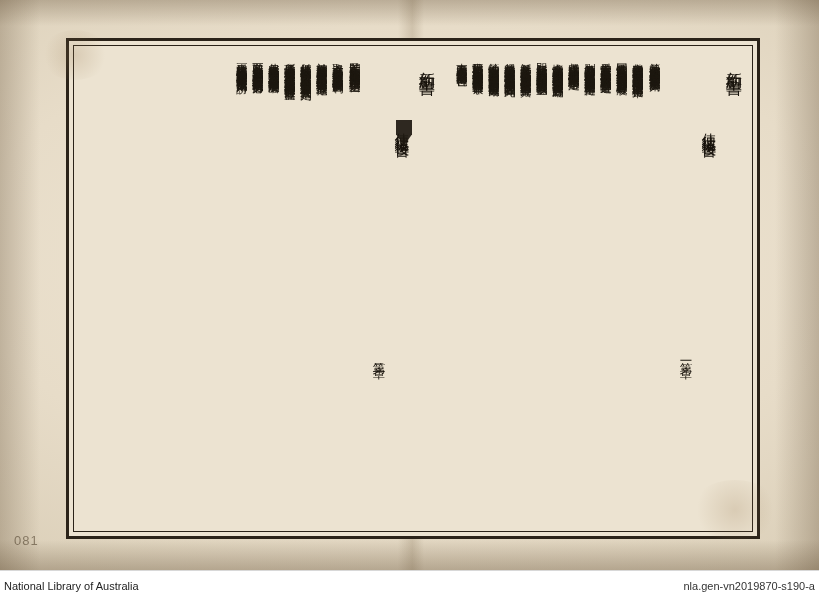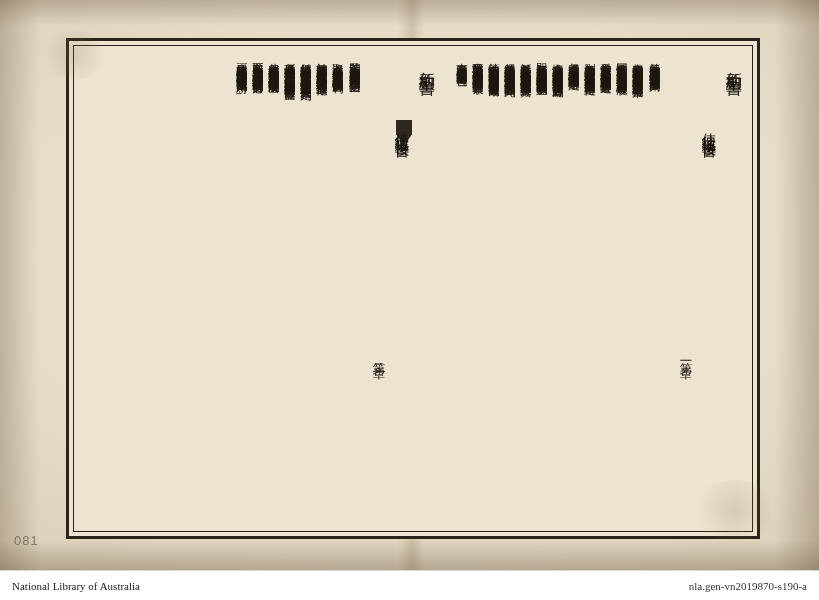"National Library of Australia" .metabar { font-family: Liberation Serif, serif -> Liberation Sans, sans-serif; padding: 0 12px -> 0 4px }
